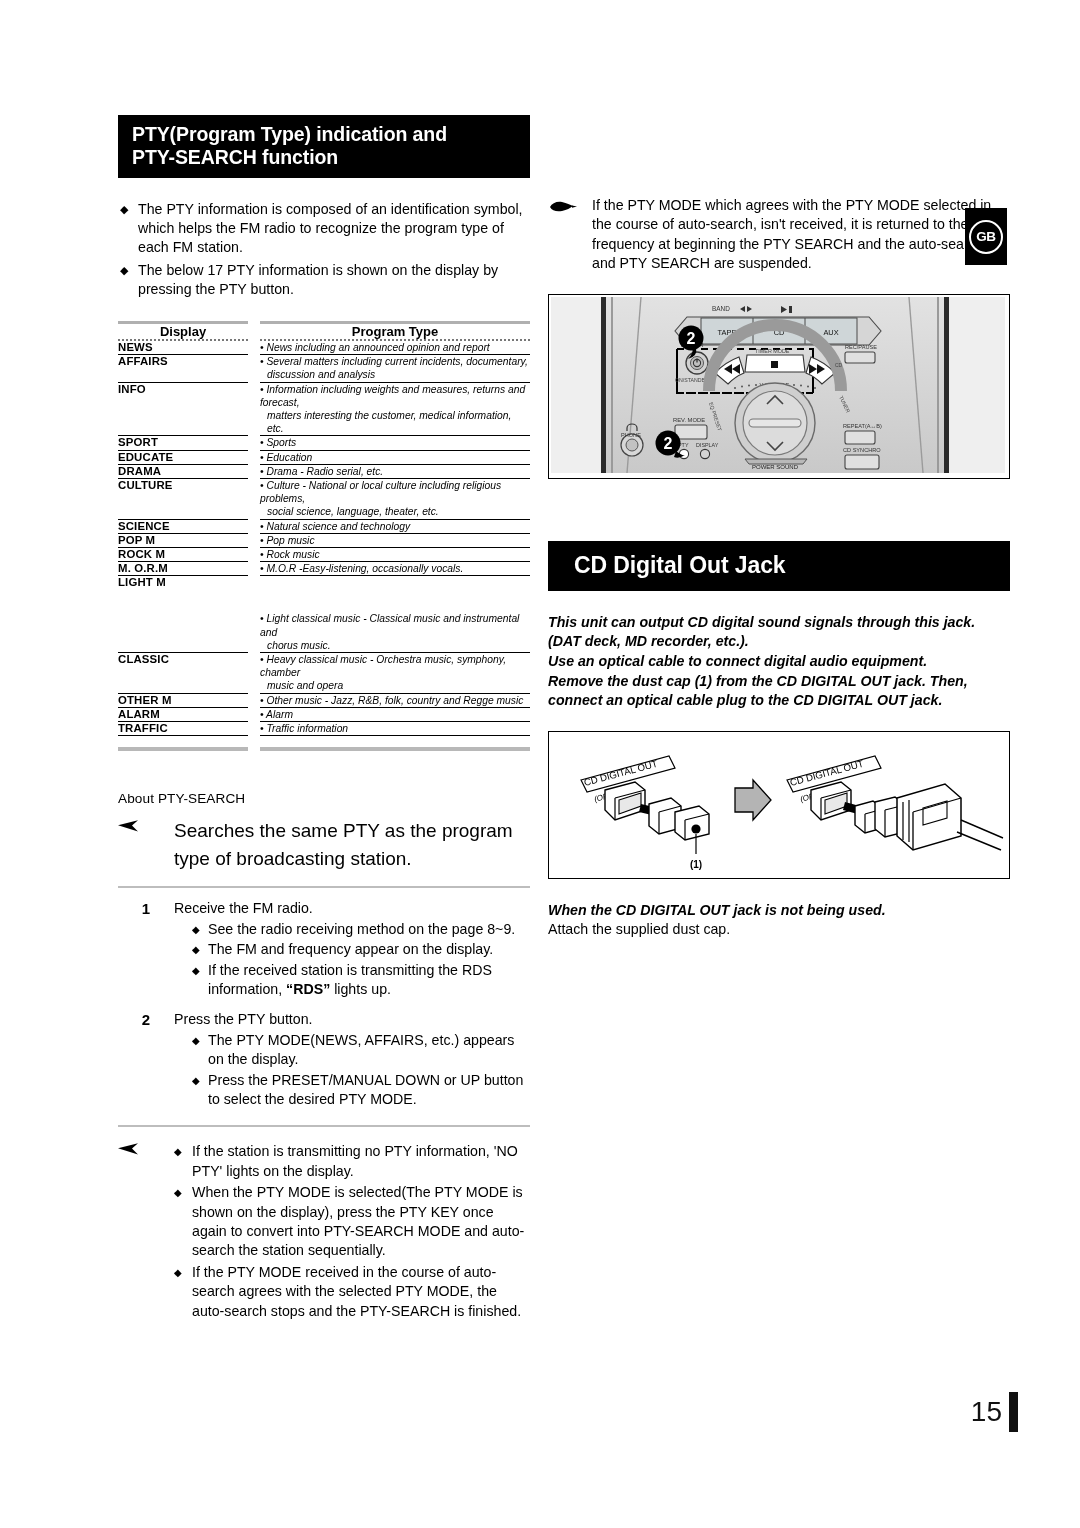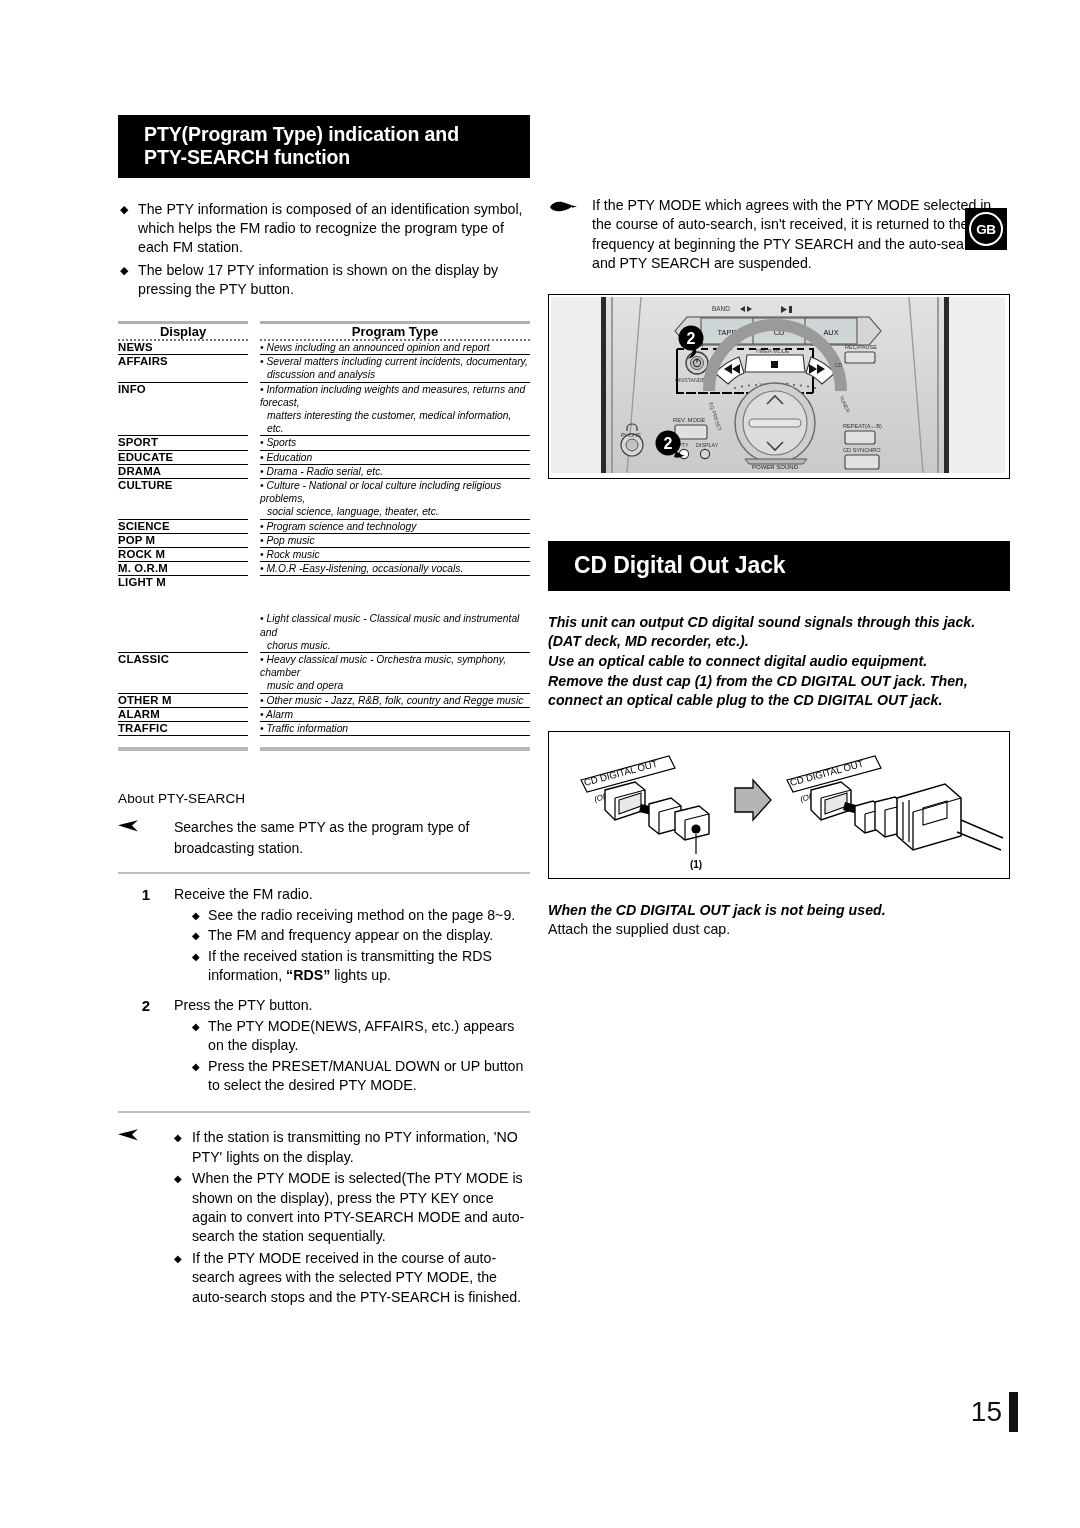"PTY(Program Type) indication and" .banner { padding: 8px 0 9px 26px -> 8px 0 9px 14px }
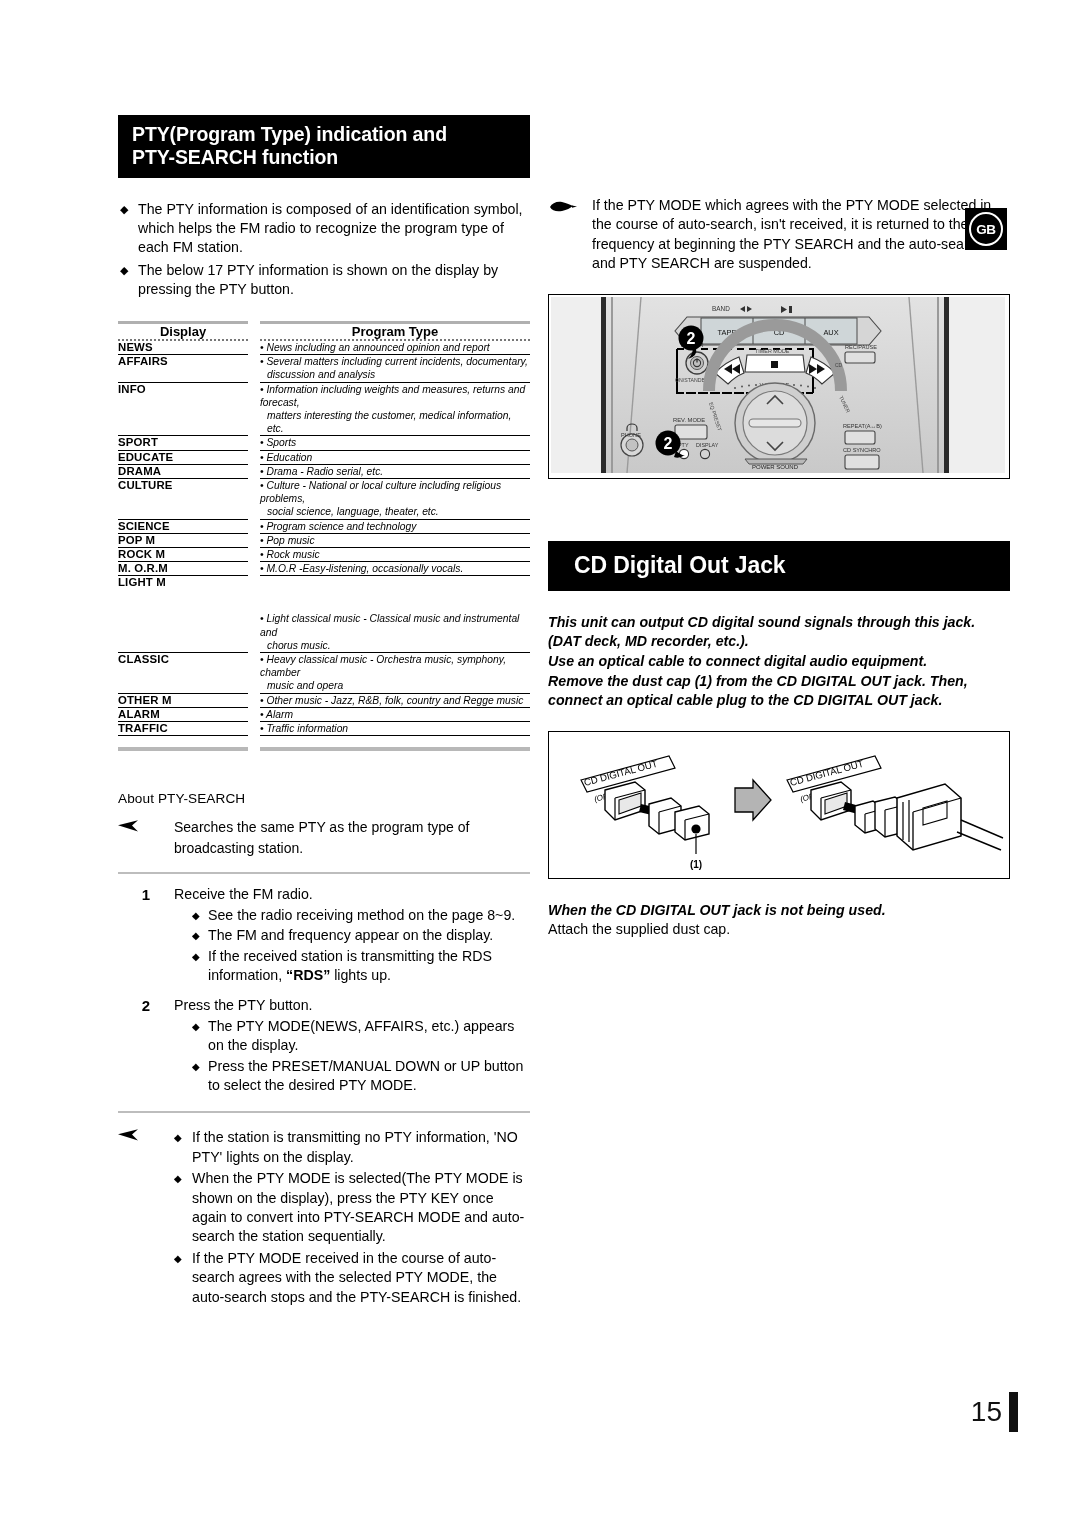"GB" .gb { height: 42px -> 57px }
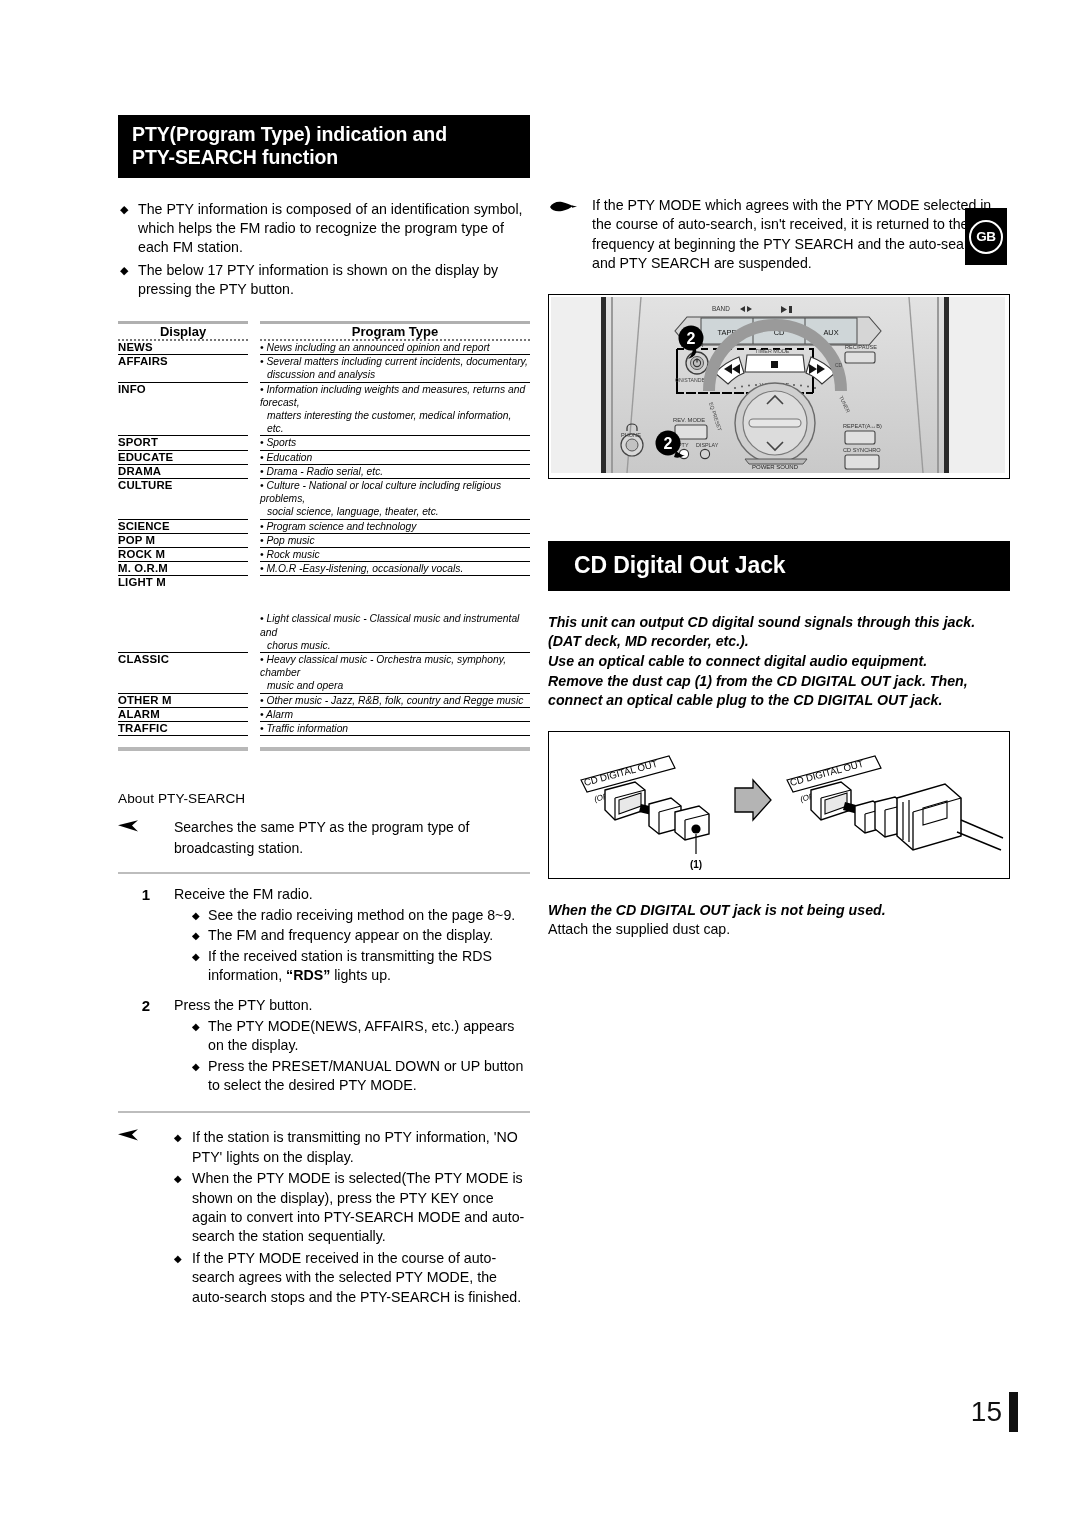"• Program science and technology" span { text: Program -> Natural }
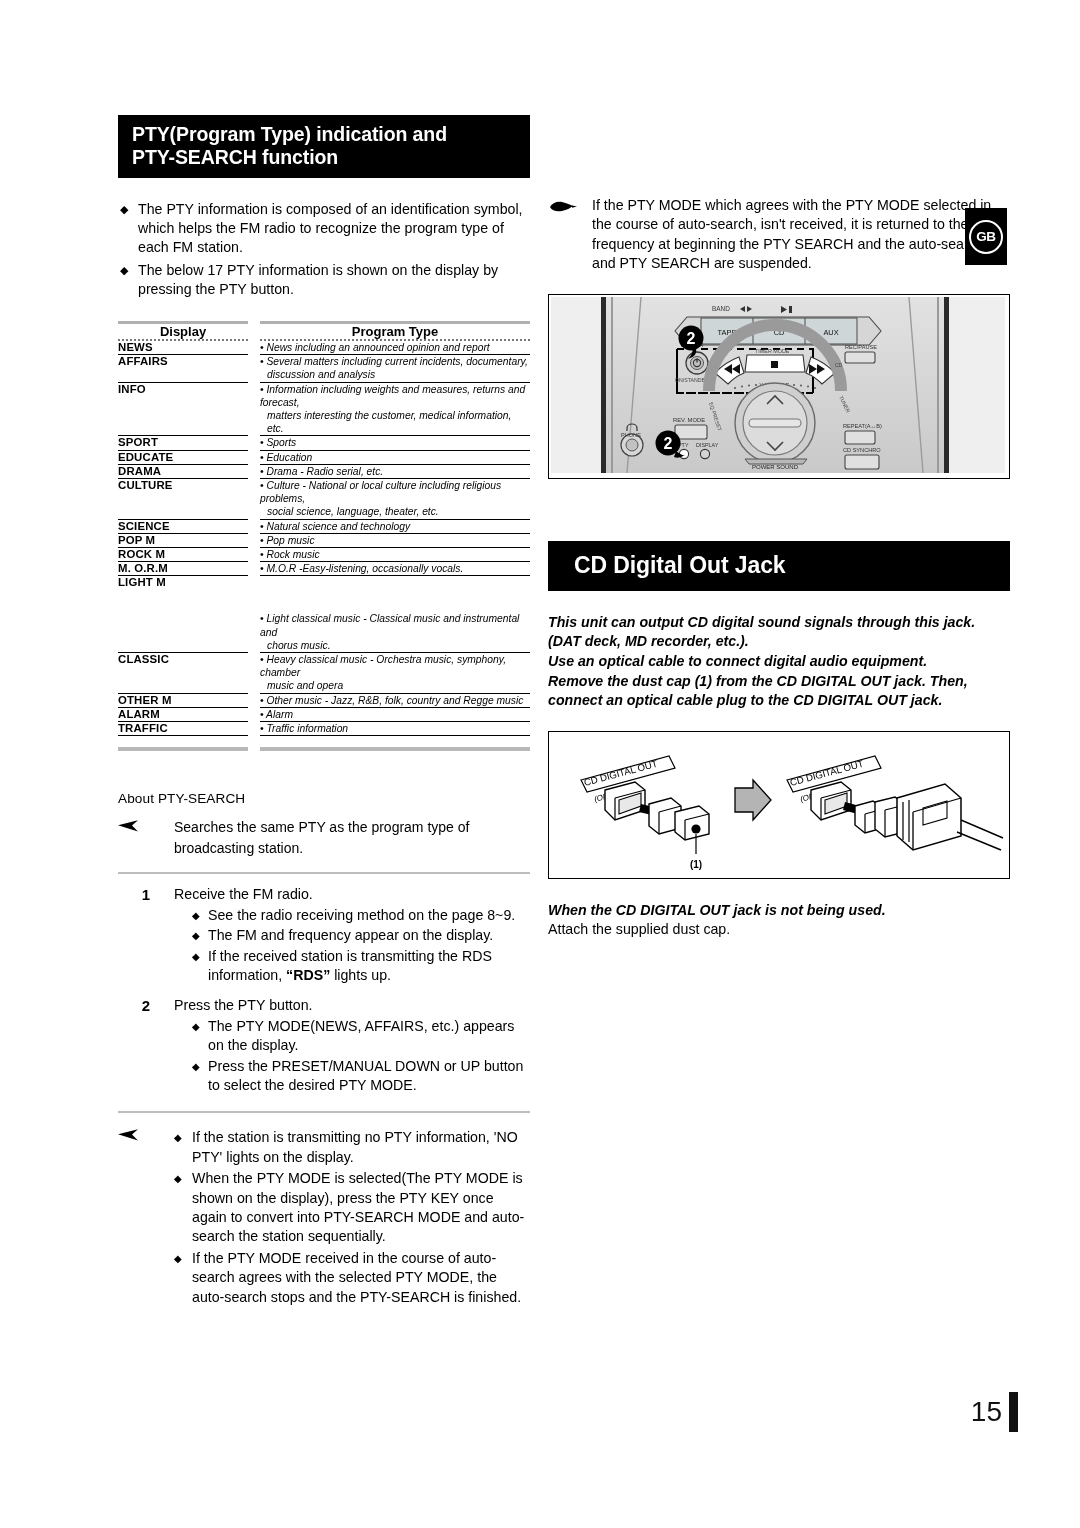"Searches the same PTY as" .arrow-note .txt { font-size: 14px -> 19px; line-height: 21px -> 28px }
